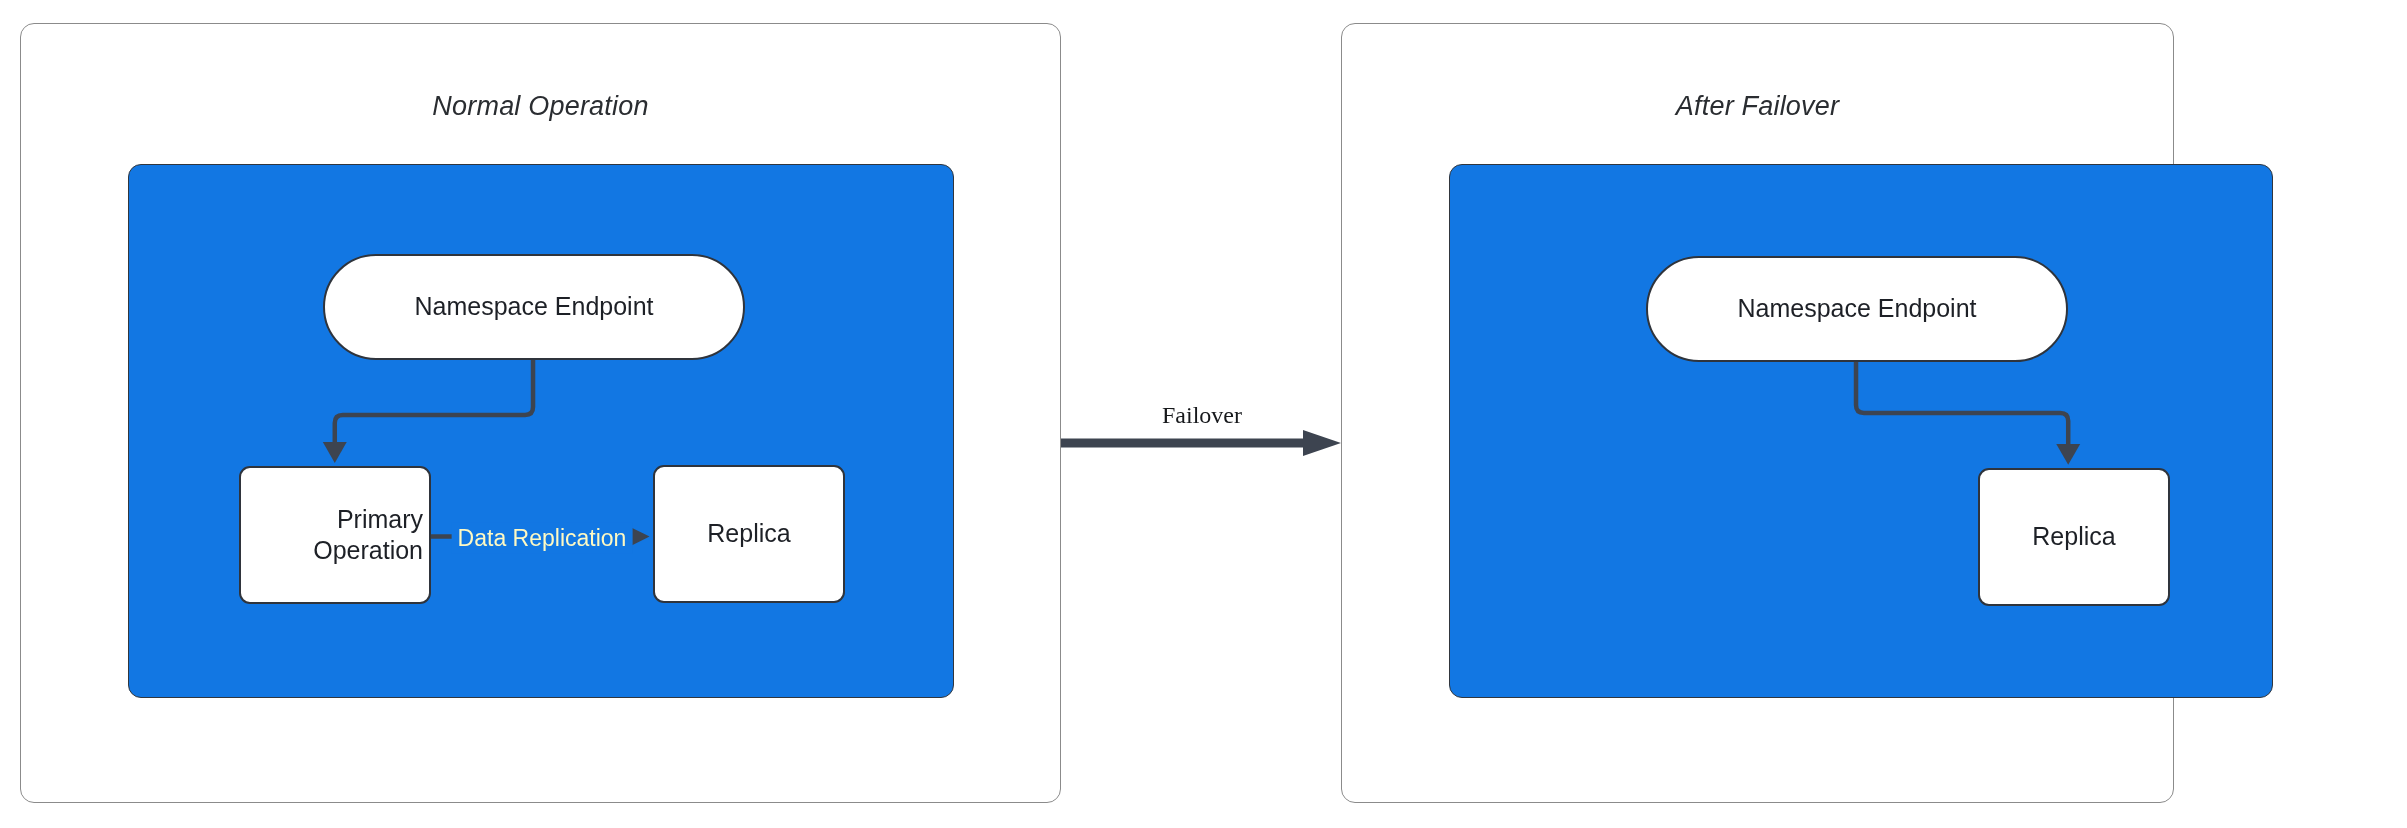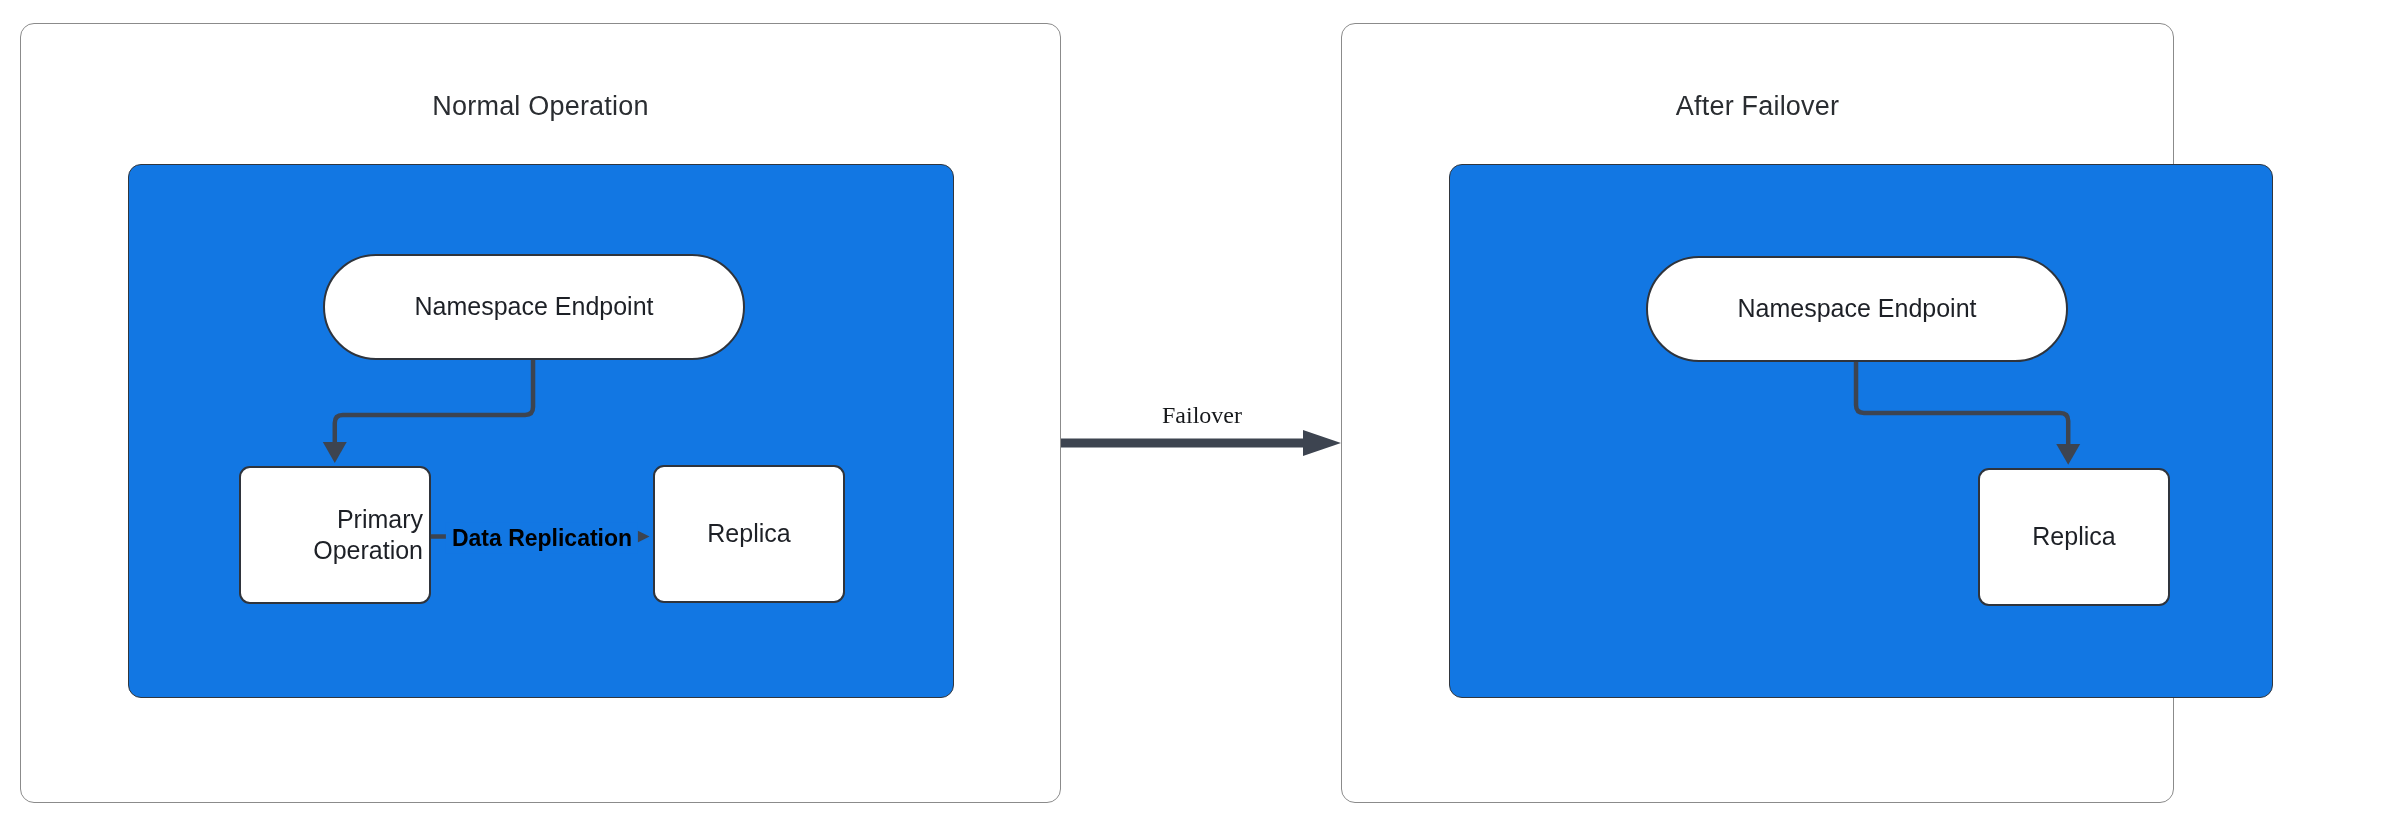"Normal Operation" .panel-title { font-style: none -> italic }
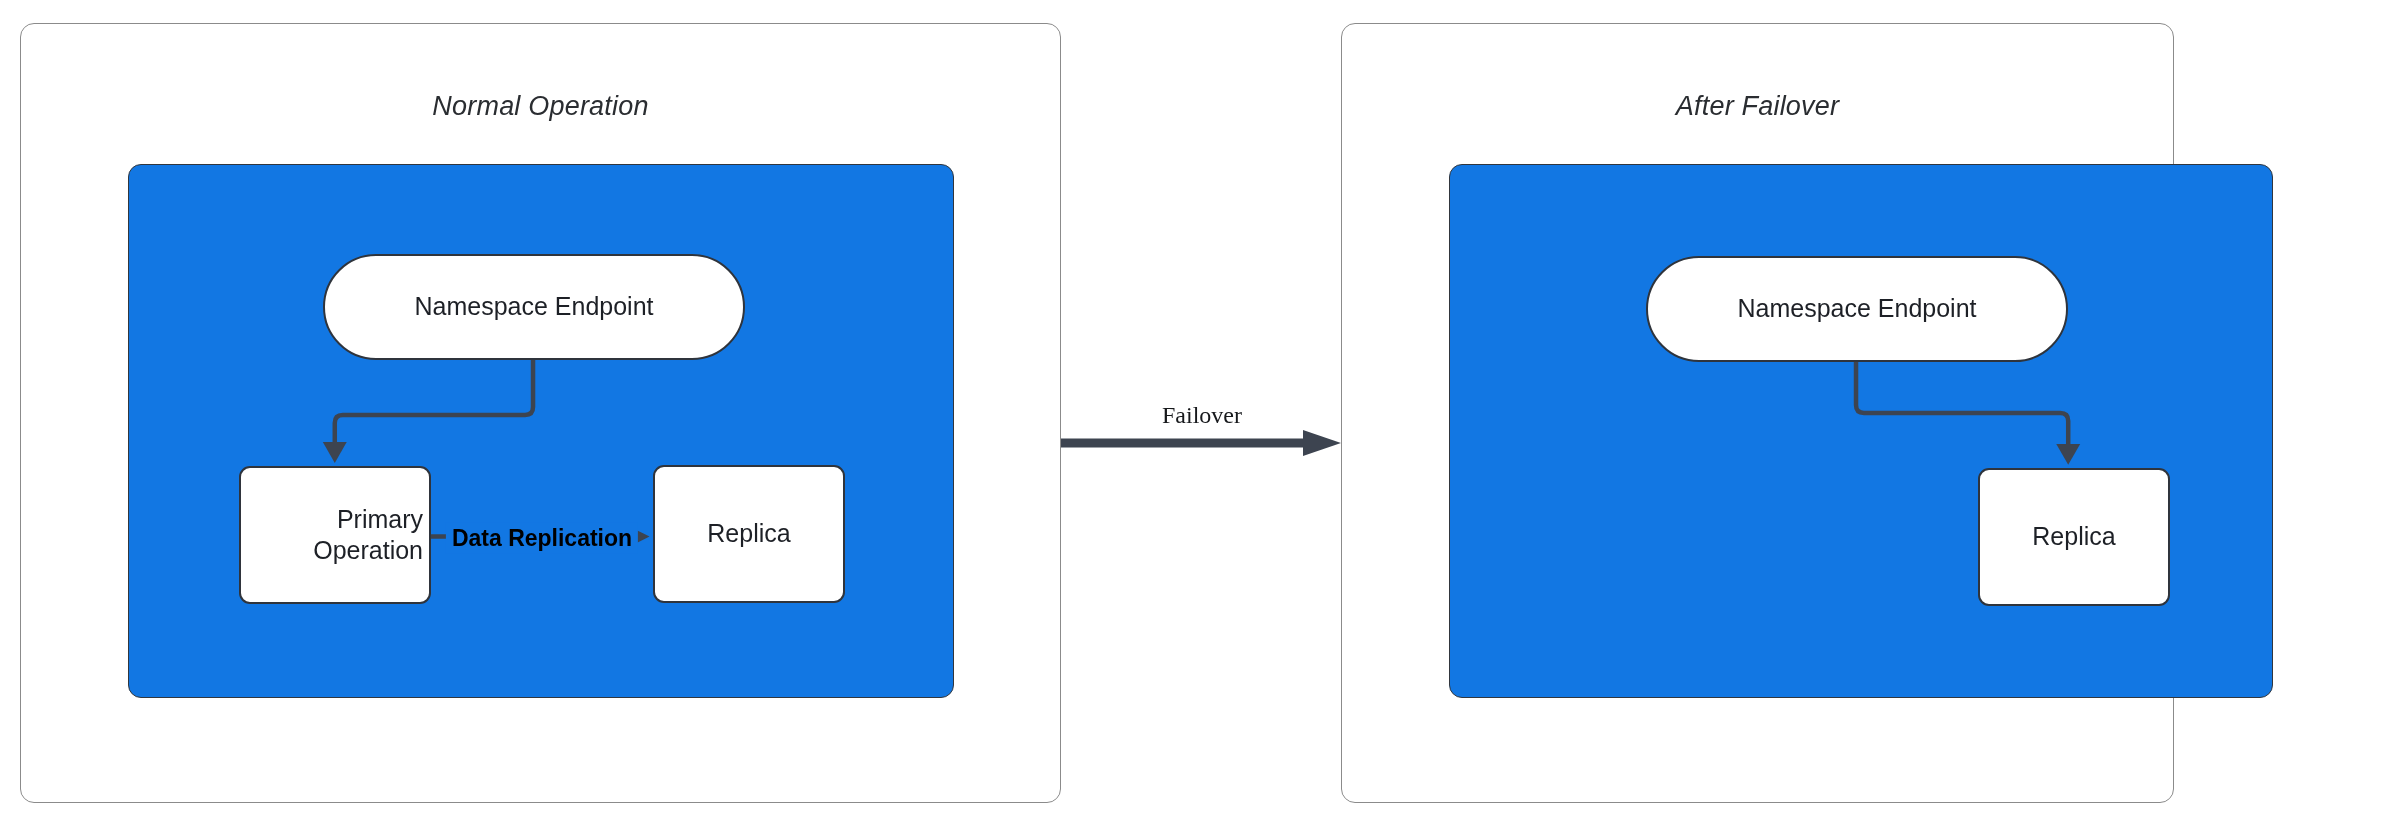"Data Replication" .edge-label { color: #000000 -> #fef9c3; font-weight: bold -> normal }
